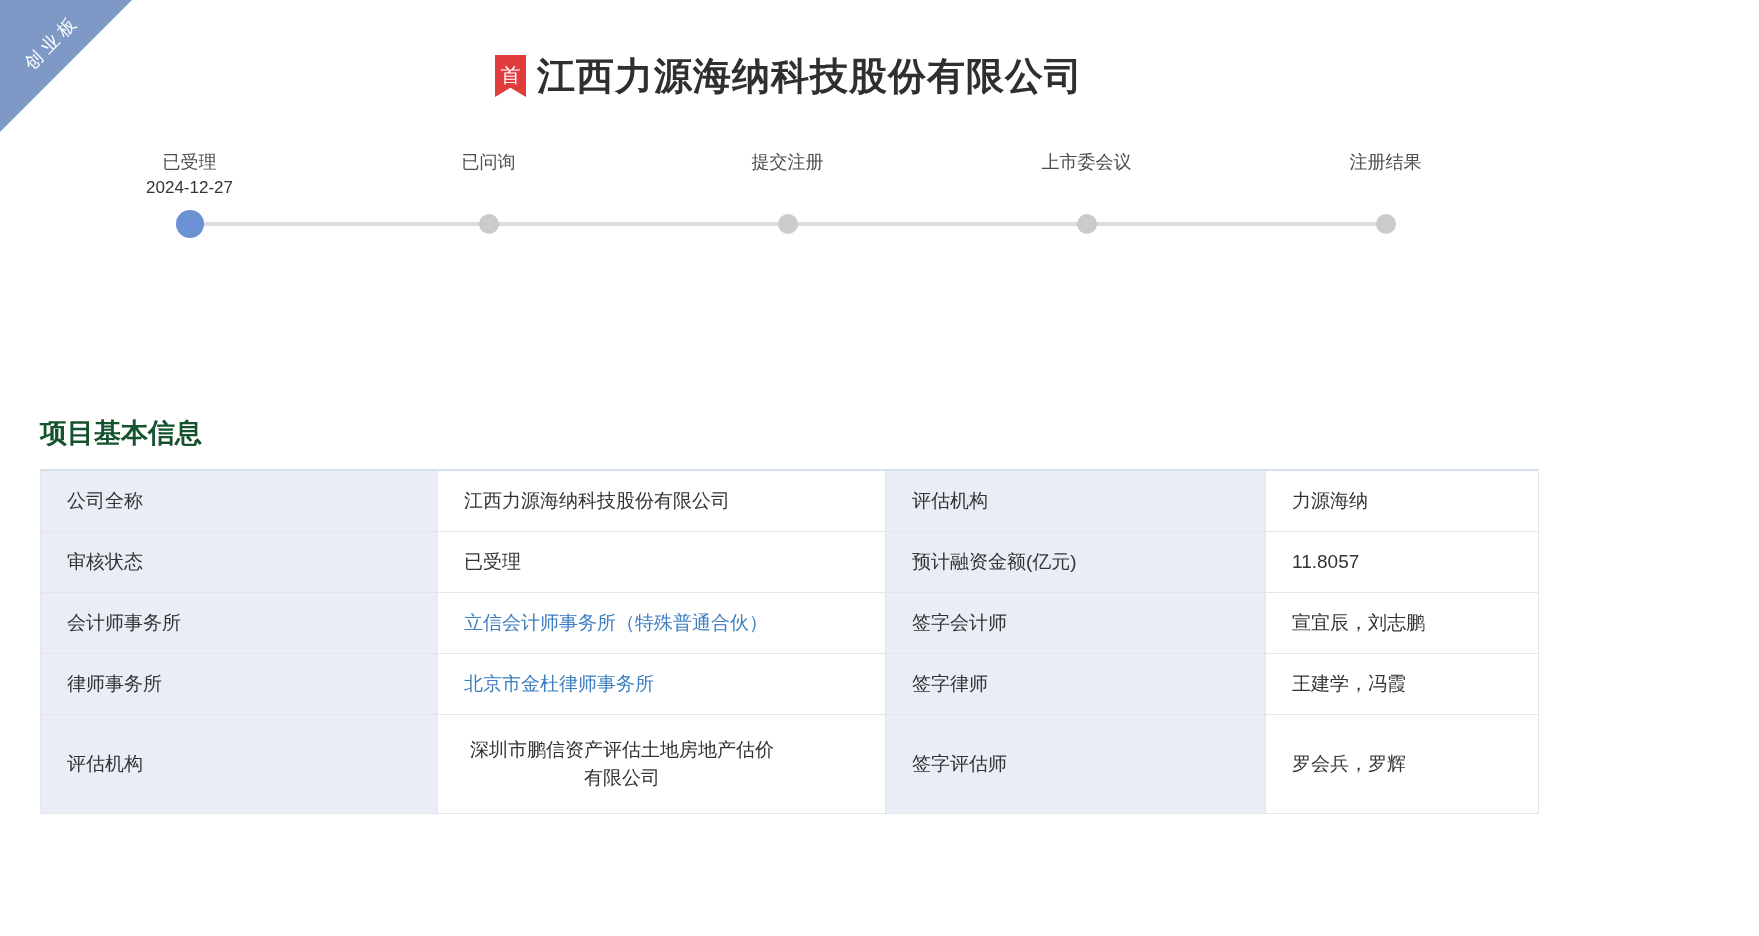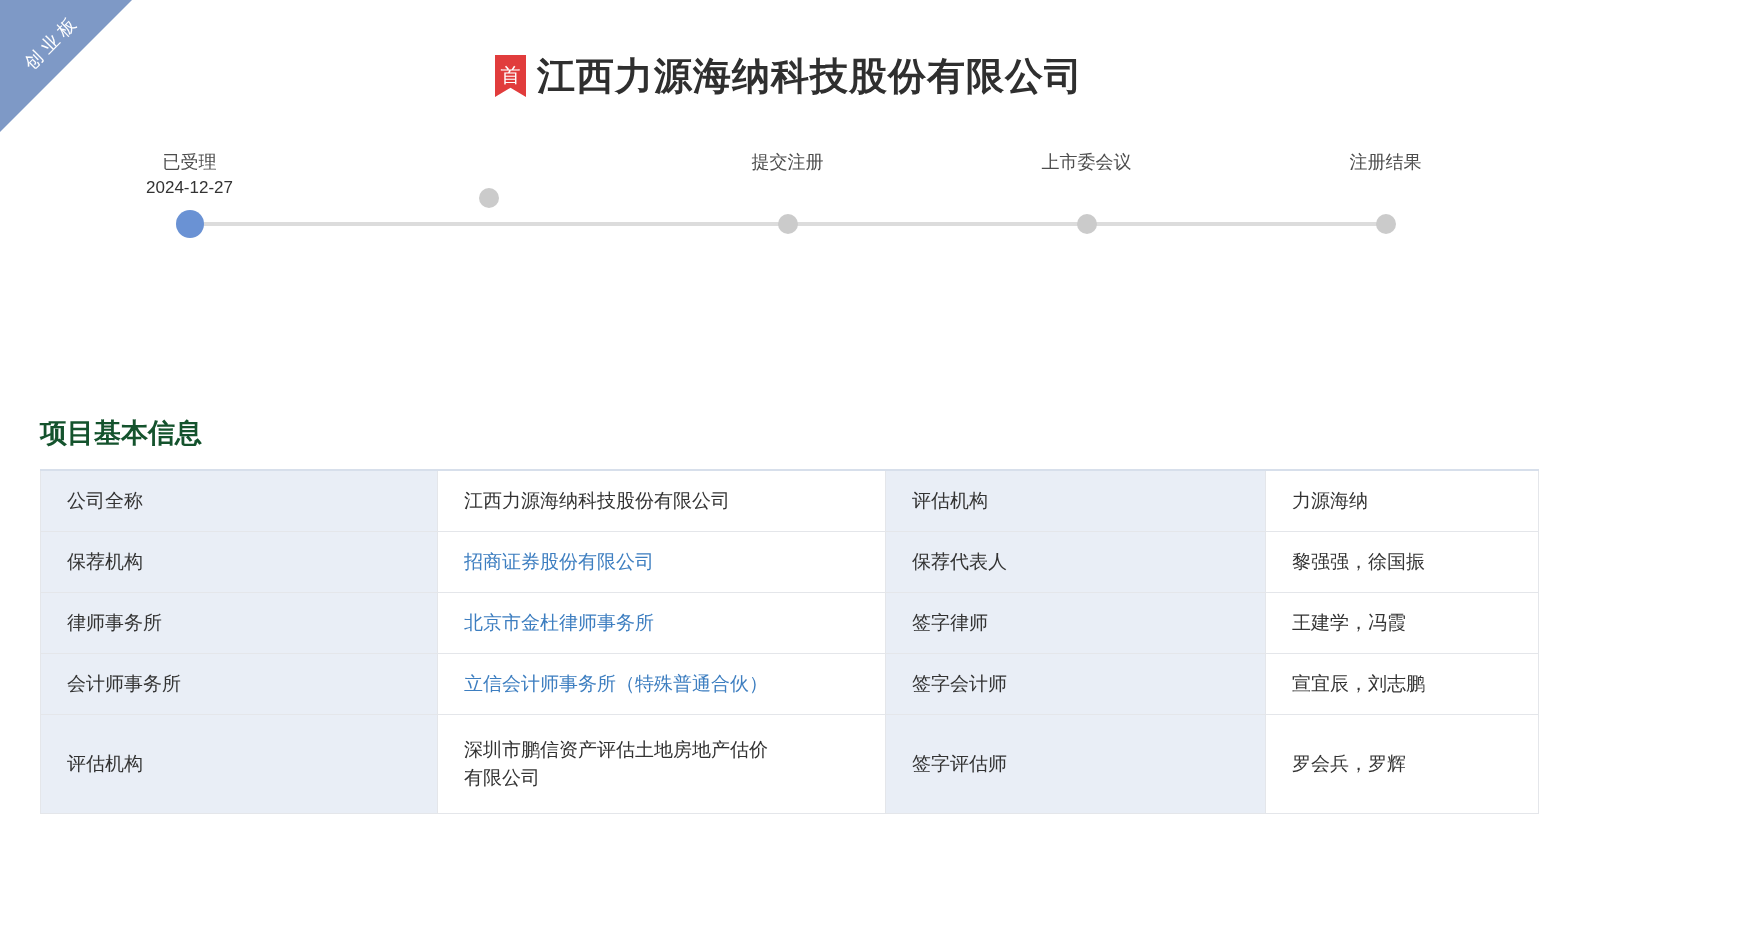"已问询" div.step-label { html: none -> <div>已问询</div> }
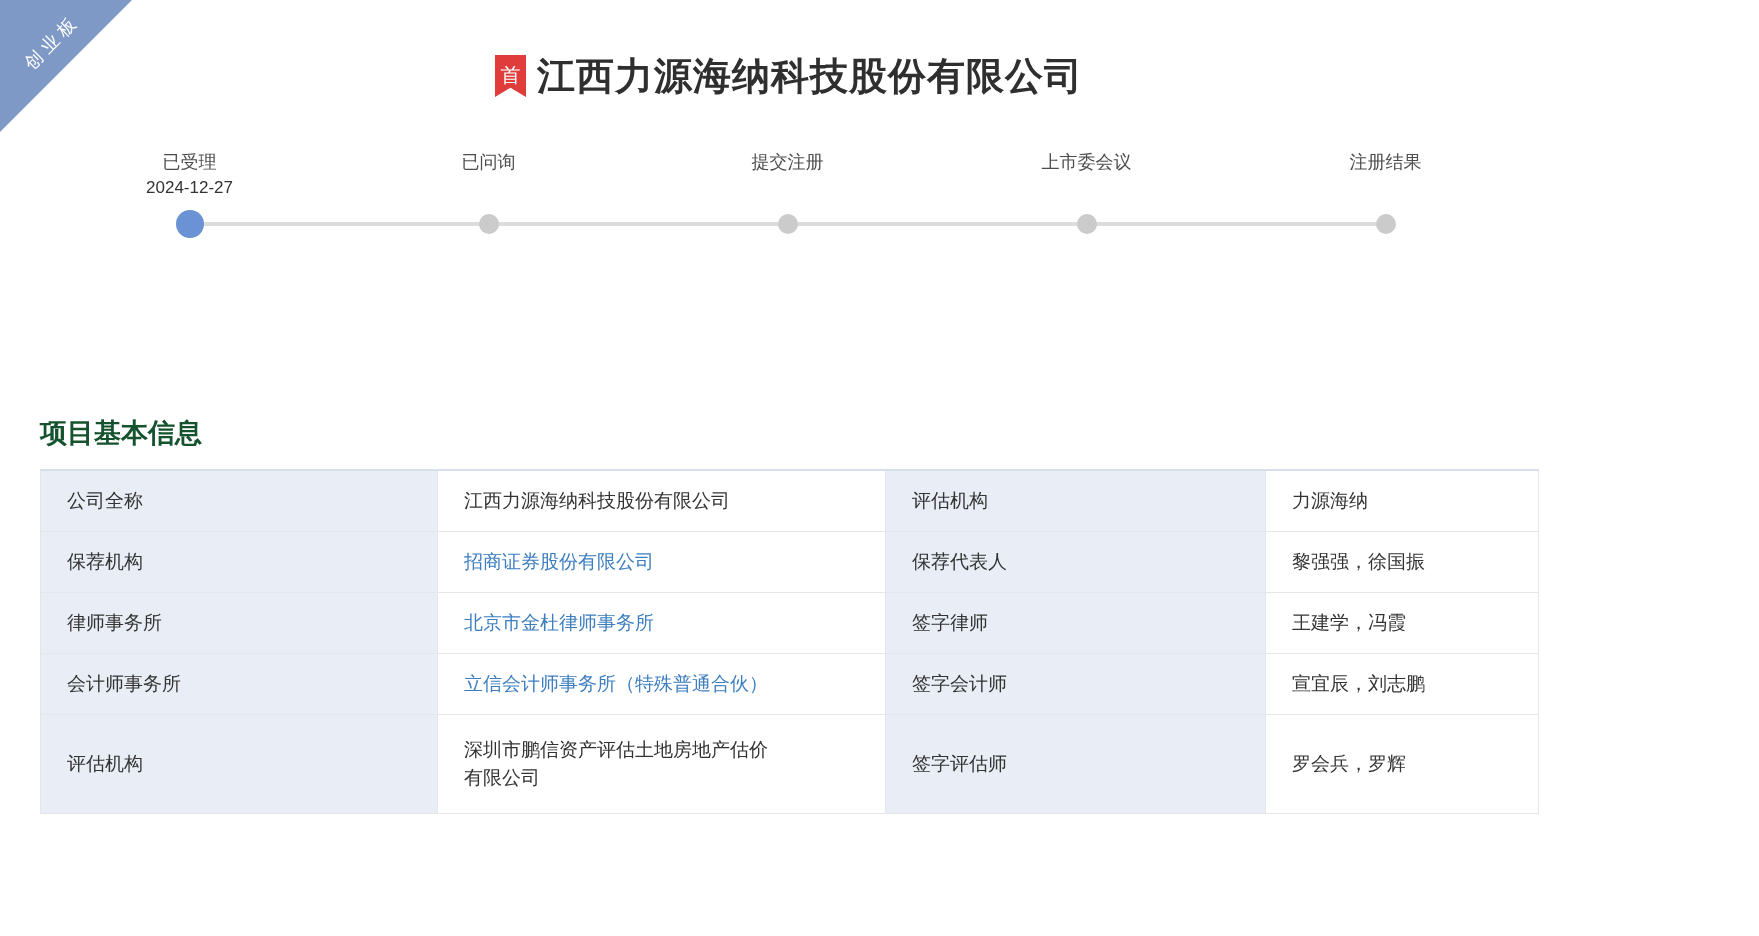"审核状态" tr { html: none -> <tr> <td>审核状态</td> <td>已受理</td> <td>预计融资金额(亿元)</td> <td>11.8057</td> </tr> }
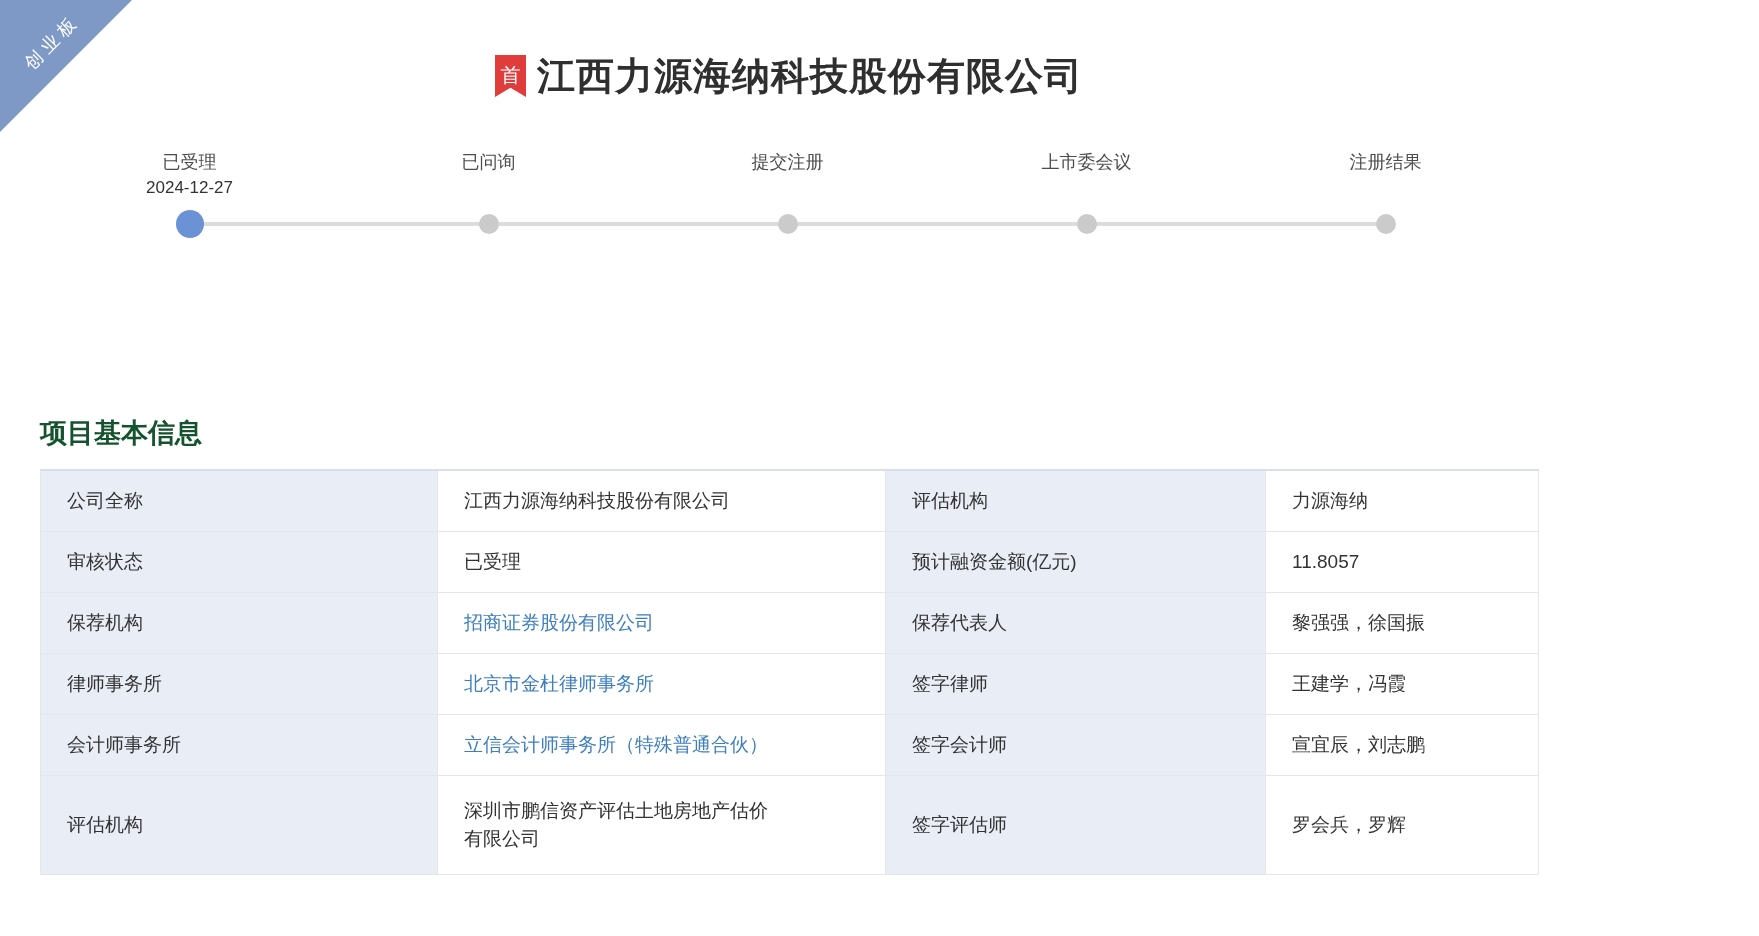"保荐机构" tr { html: <tr> <td>保荐机构</td> <td><a>招商证券股份有限公司</a></td> <td>保荐代表人</td> <td>黎强强，徐国振</td> </tr> -> none }
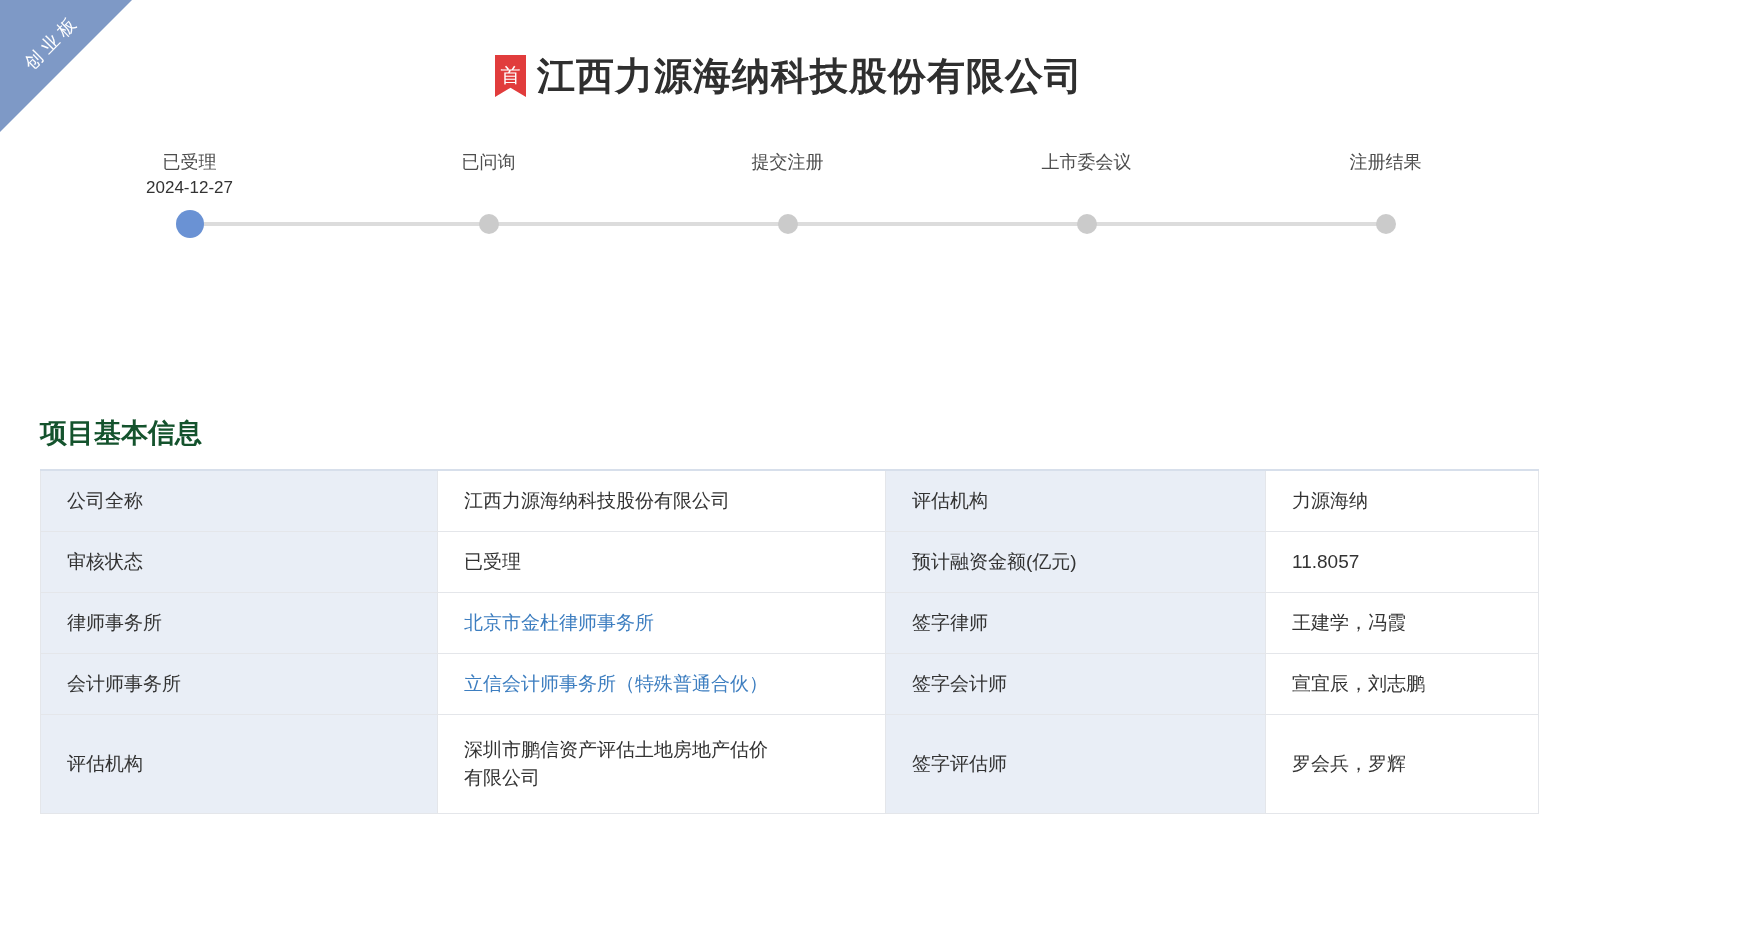"律师事务所" tr { order: before "会计师事务所" -> after "会计师事务所" }
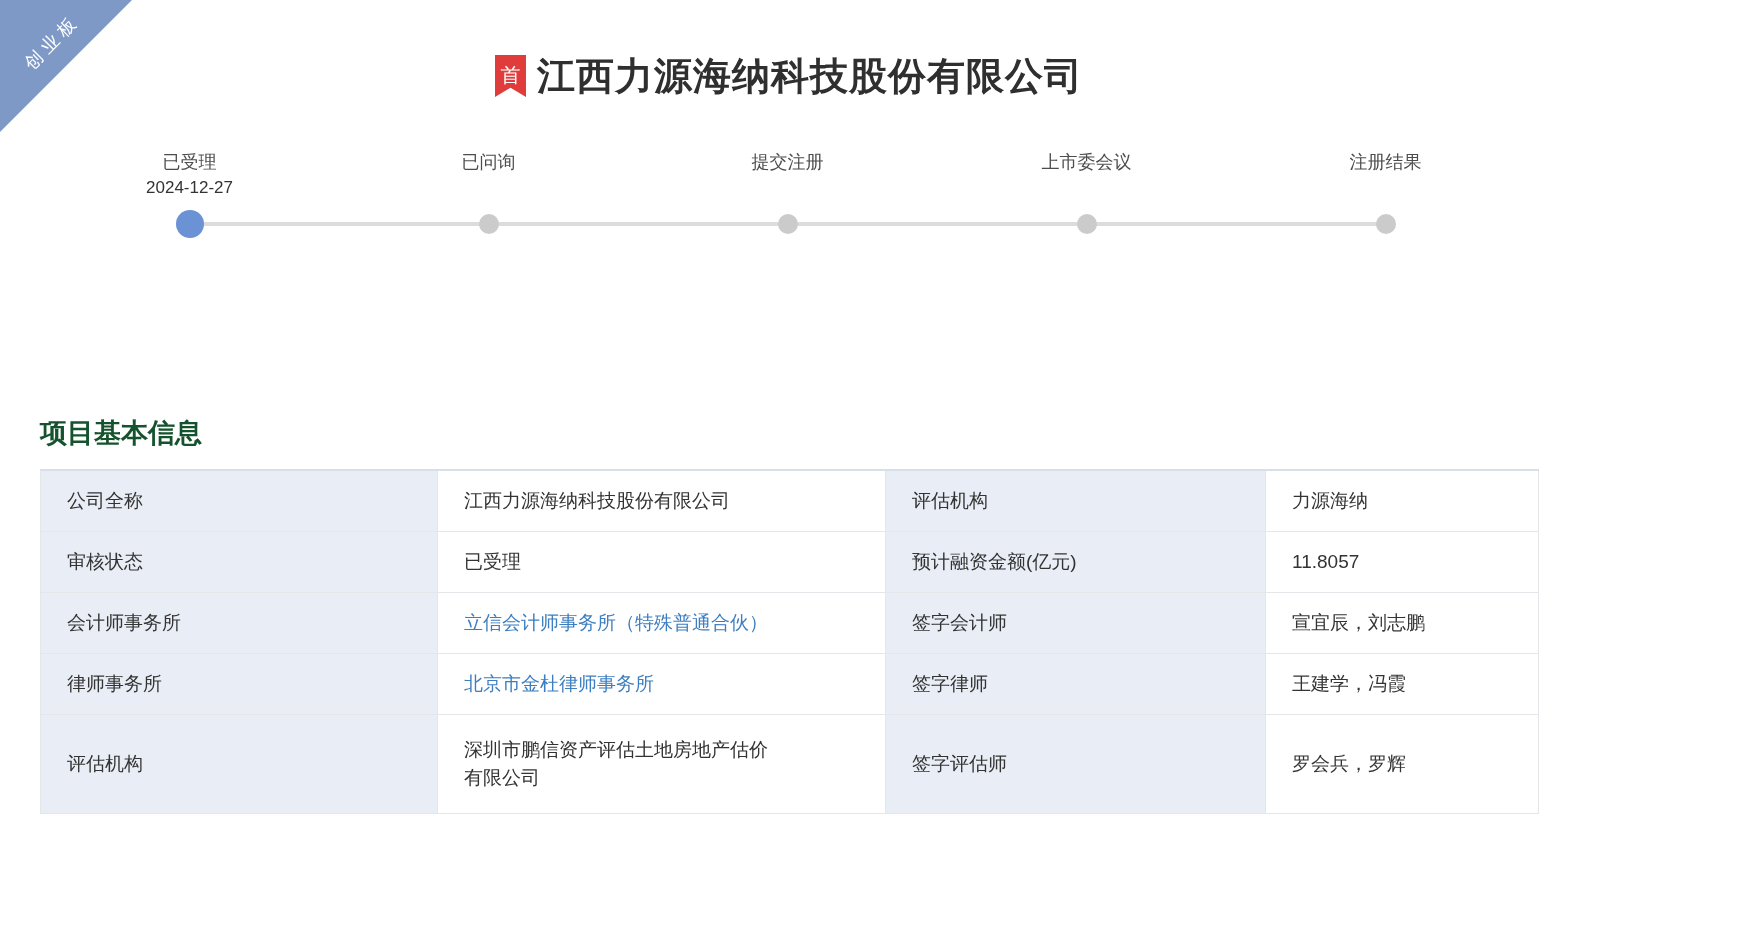"深圳市鹏信资产评估土地房地产估价有限公司" .narrow { text-align: none -> center }
